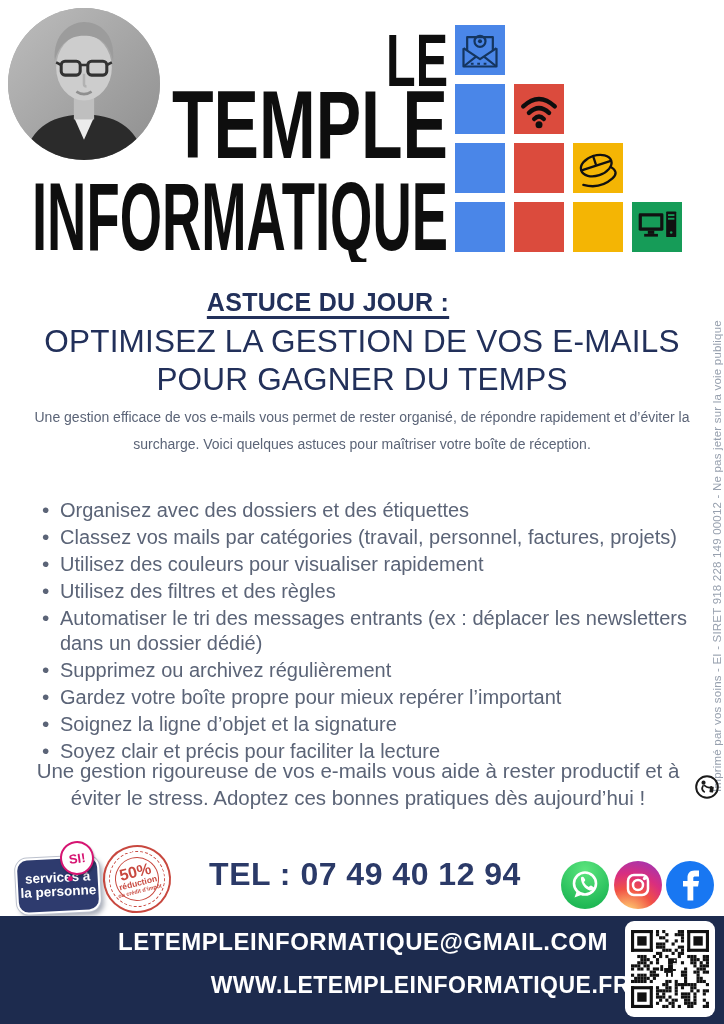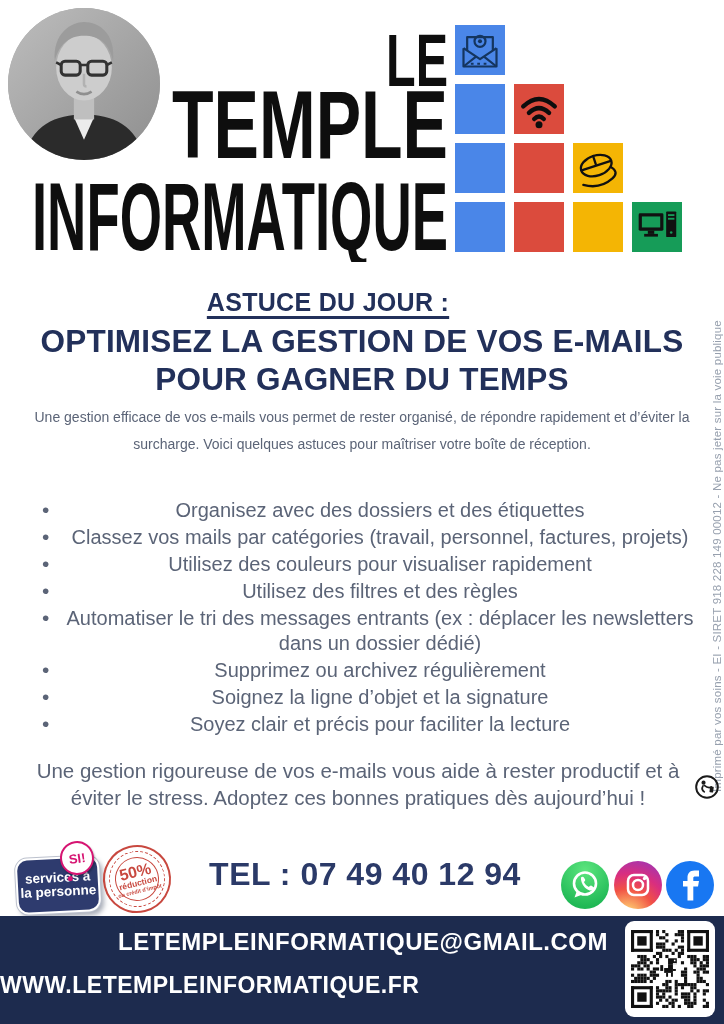"OPTIMISEZ LA GESTION DE VOS" .title { font-weight: 700 -> 400 }
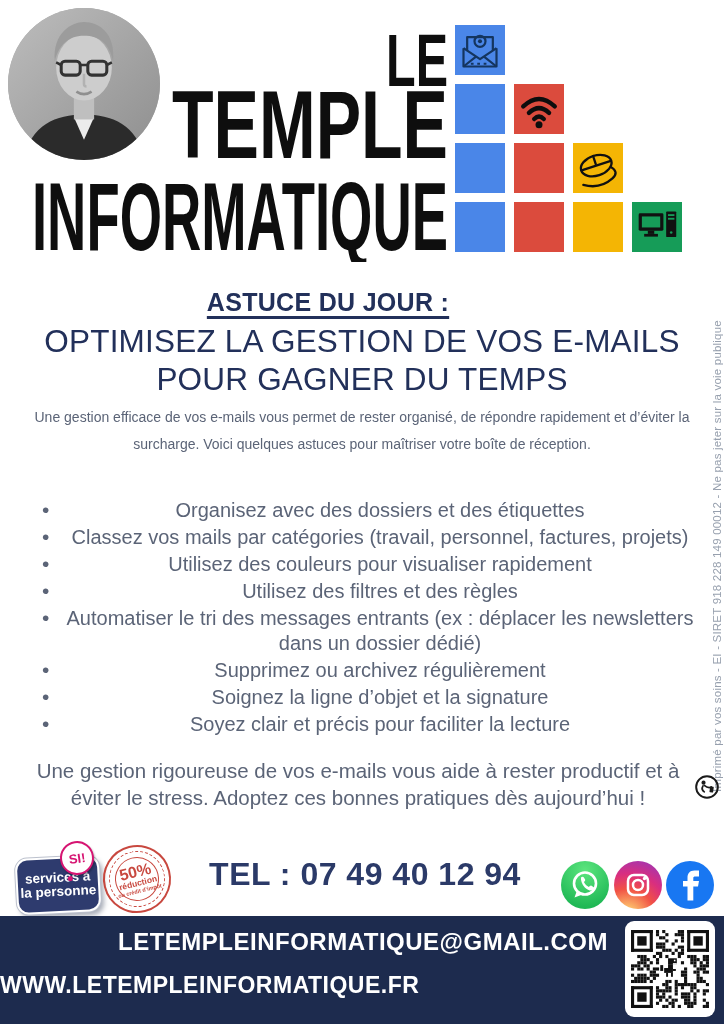"Organisez avec des dossiers et" .tips li { text-align: center -> none }
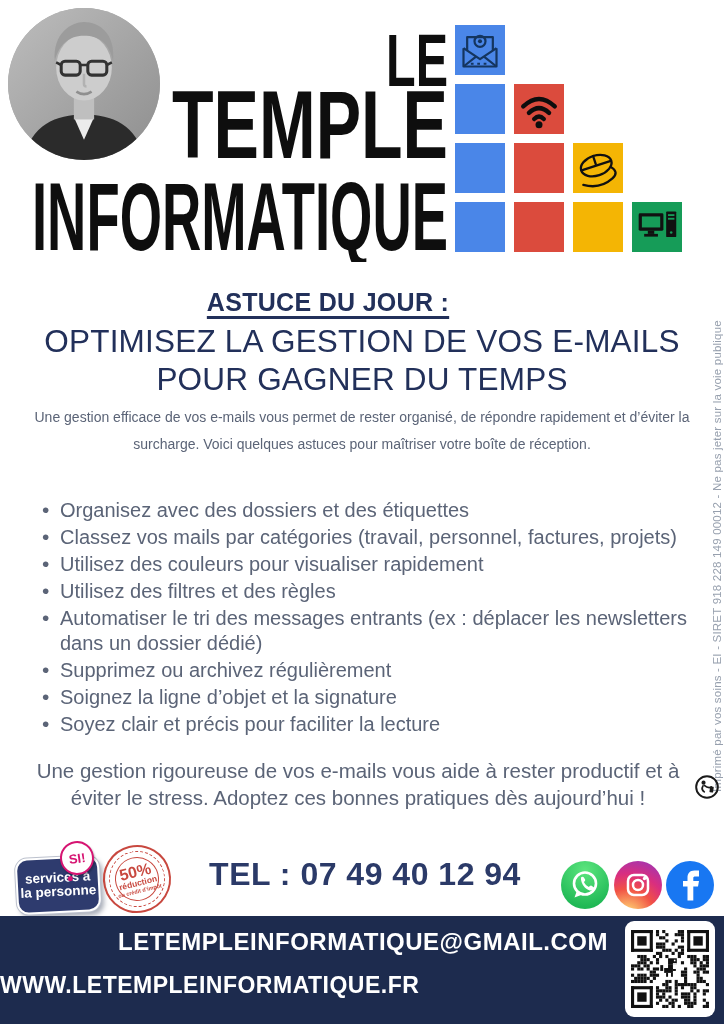"Gardez votre boîte propre pour" li { html: none -> <li>Gardez votre boîte propre pour mieux repérer l’important</li> }
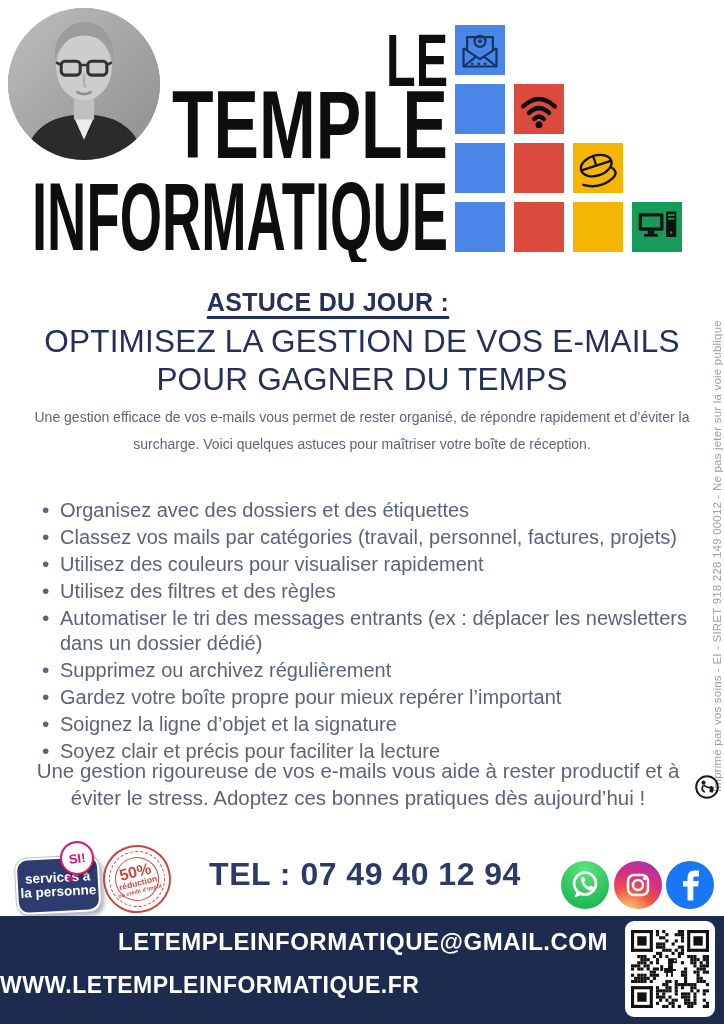"WWW.LETEMPLEINFORMATIQUE.FR" .f-www { text-align: left -> right }
